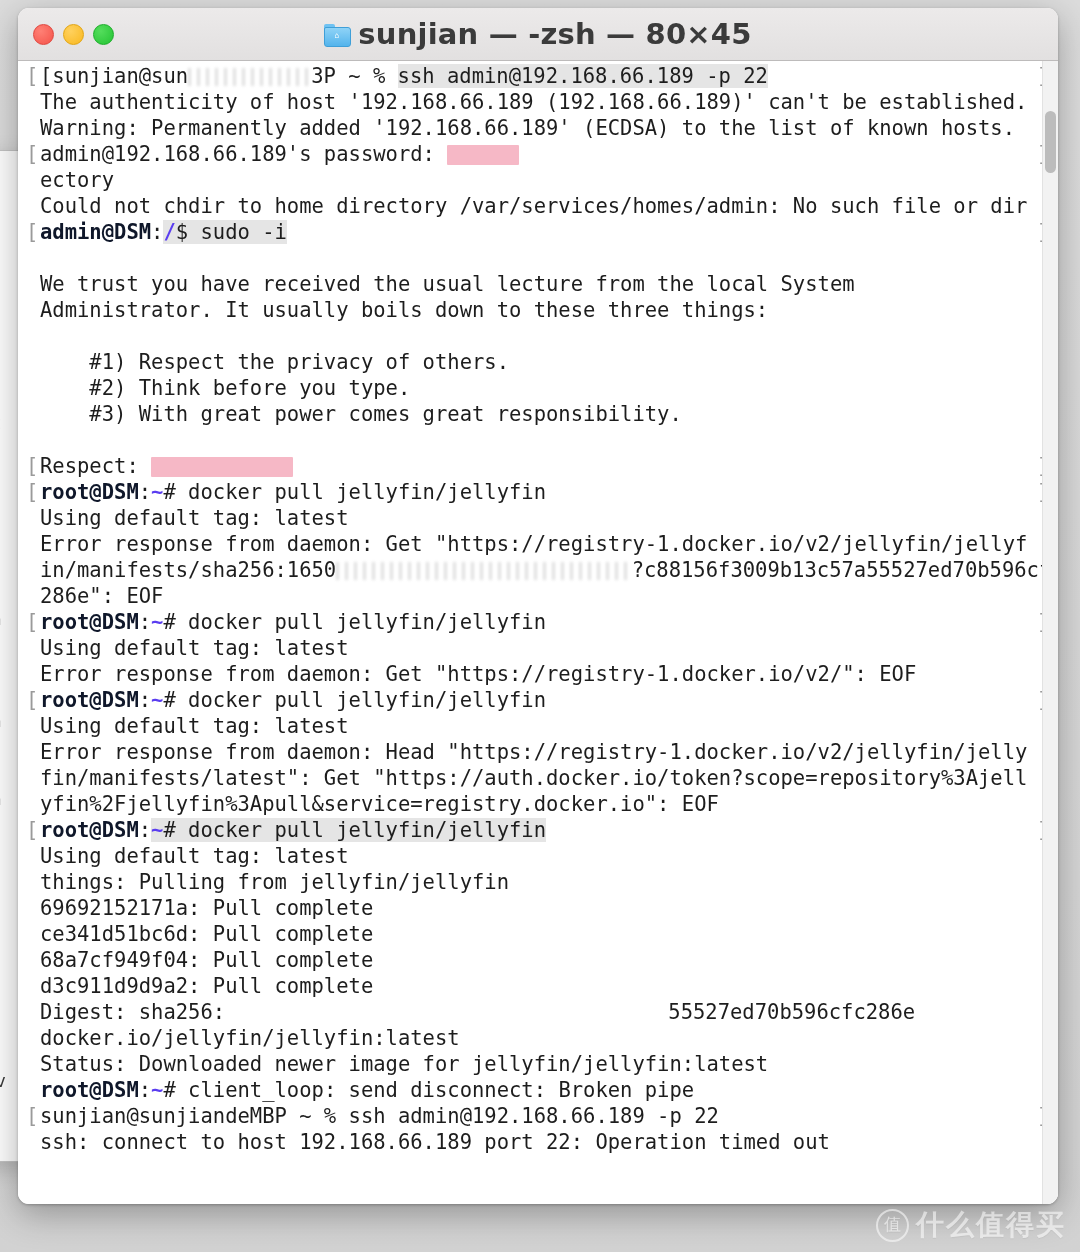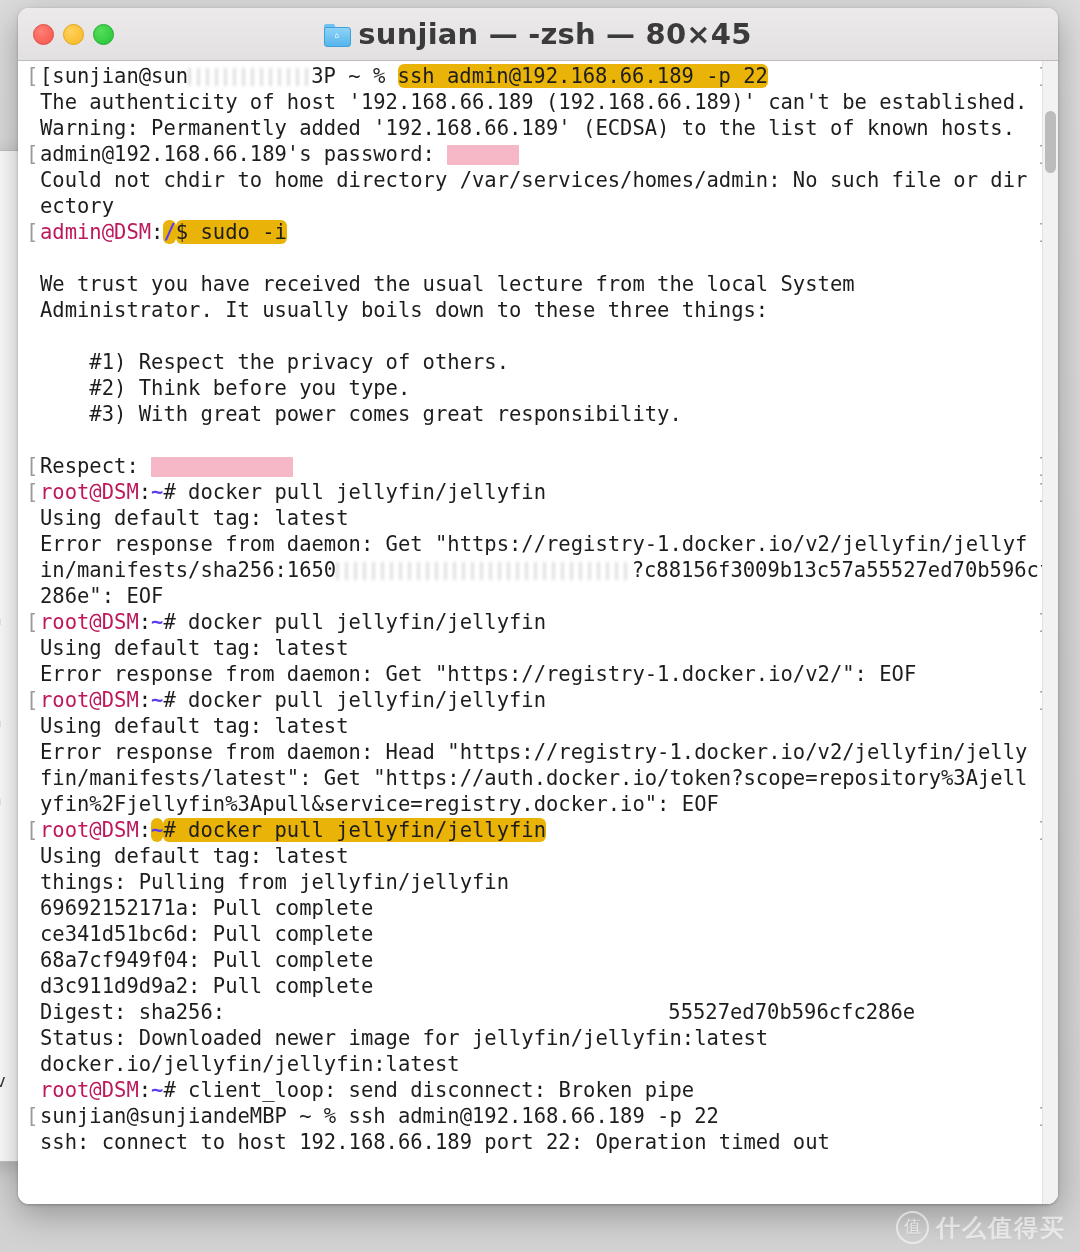"ssh admin@192.168.66.189 -p 22" .hl { background: #eab308 -> #e5e5e5; border-radius: 6px -> none }
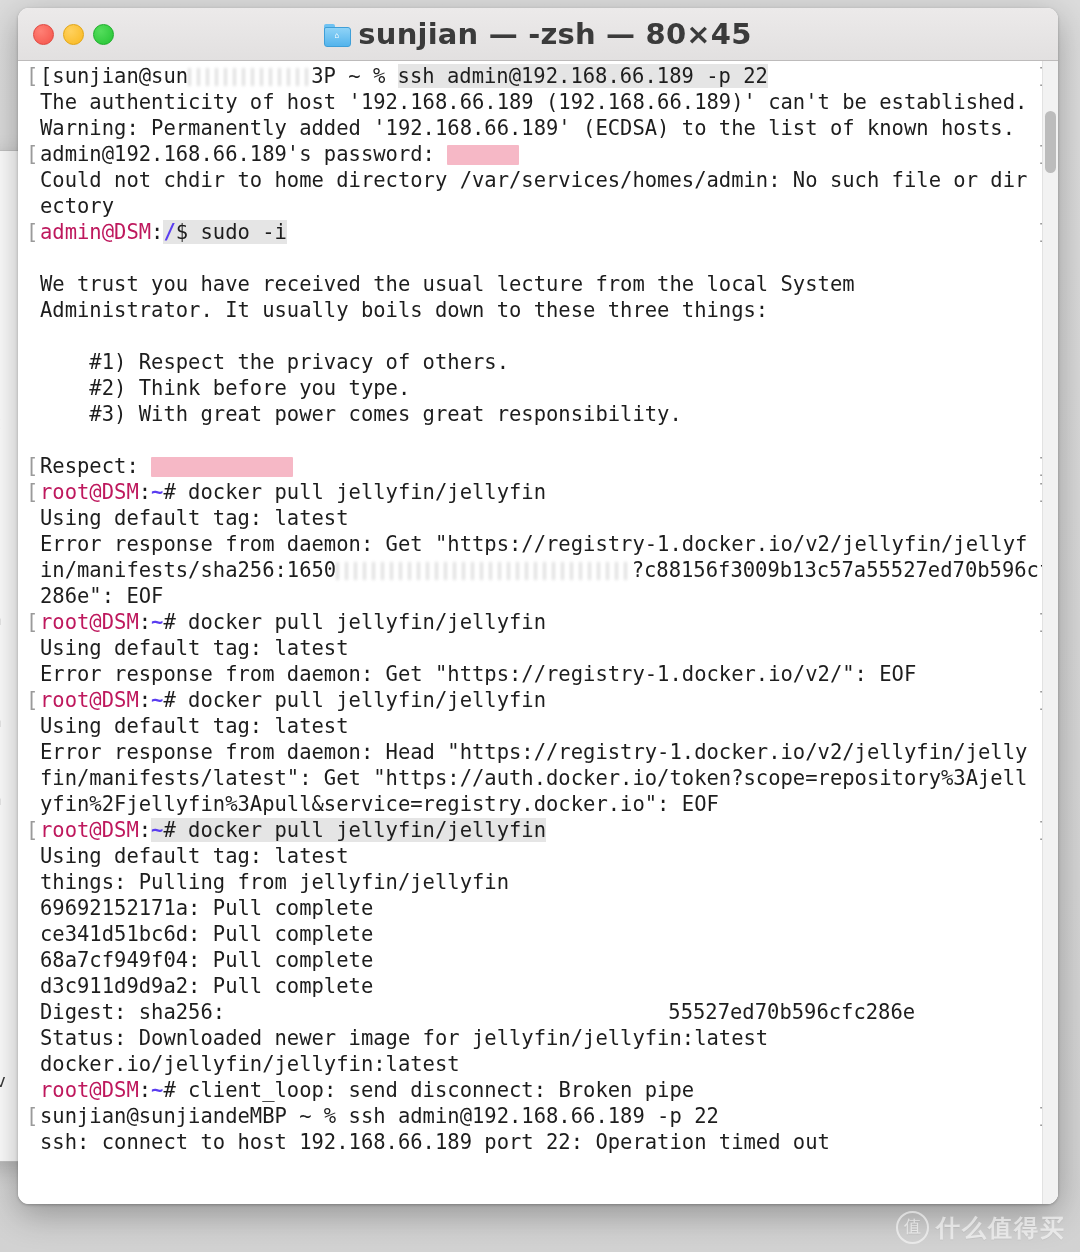"Could not chdir to home" div.line { order: before "ectory" -> after "ectory" }
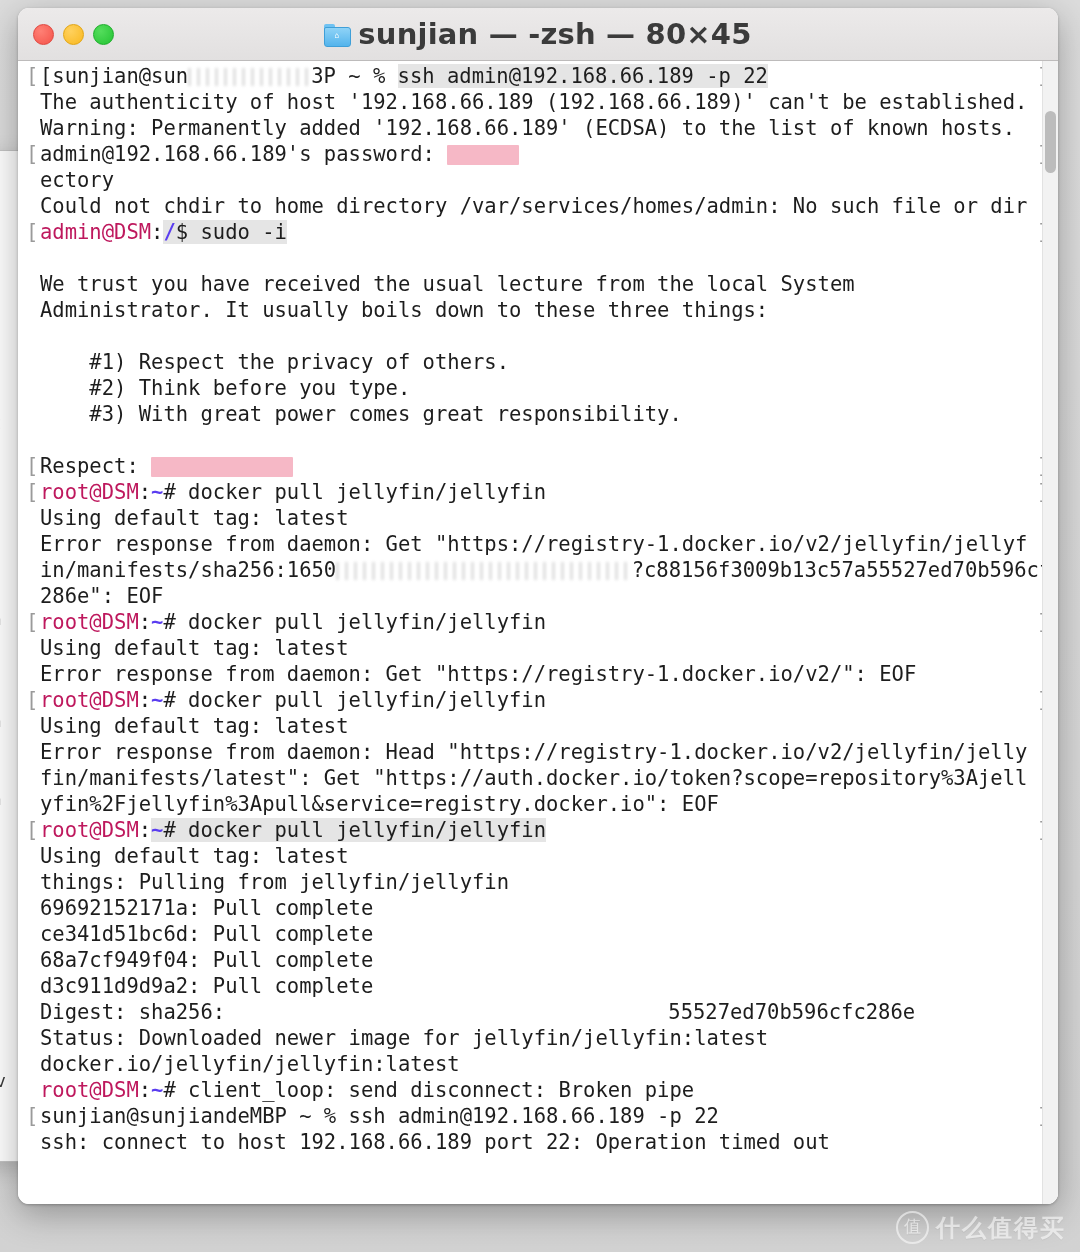"admin@DSM" .g { color: #be185d -> #0f172a; font-weight: normal -> bold }
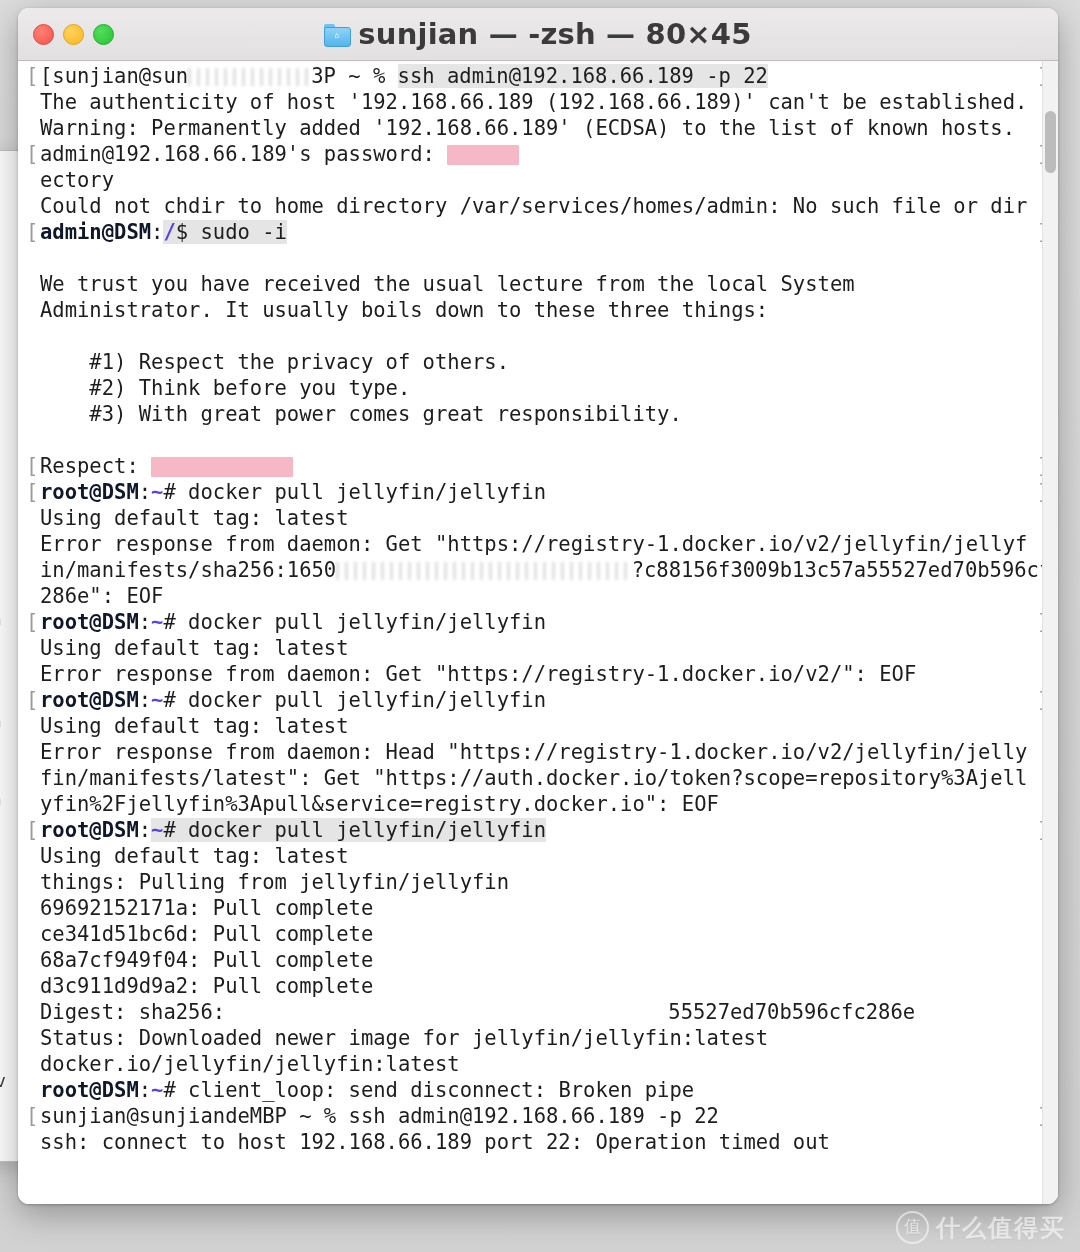"Status: Downloaded newer image for" div.line { order: before "docker.io/jellyfin/jellyfin:latest" -> after "docker.io/jellyfin/jellyfin:latest" }
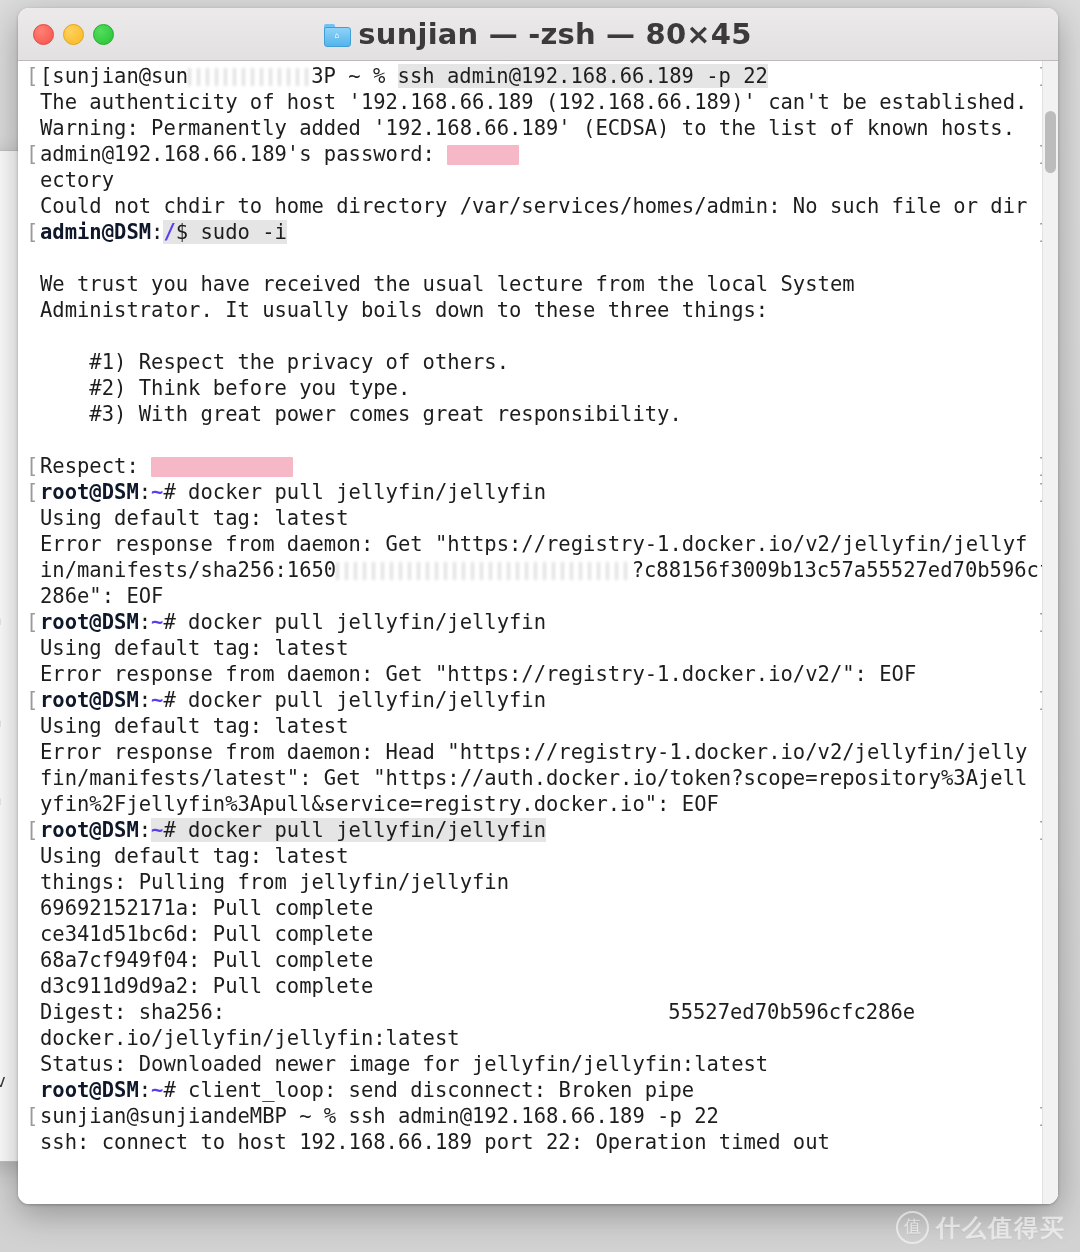"什么值得买" #watermark .wm-text { font-size: 24px -> 28px }
